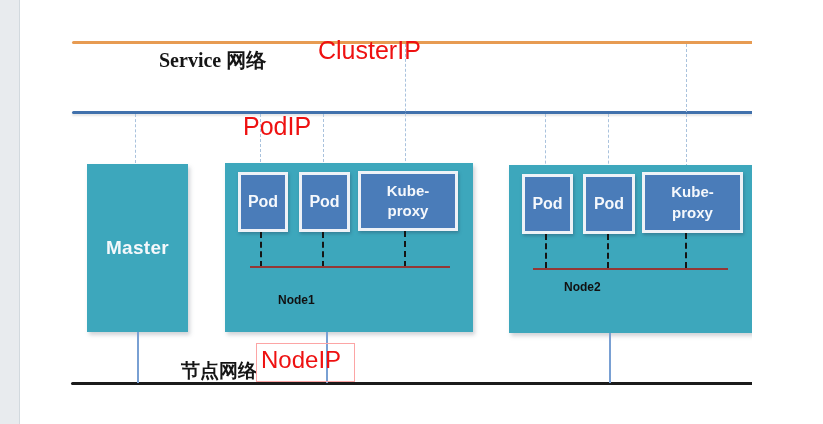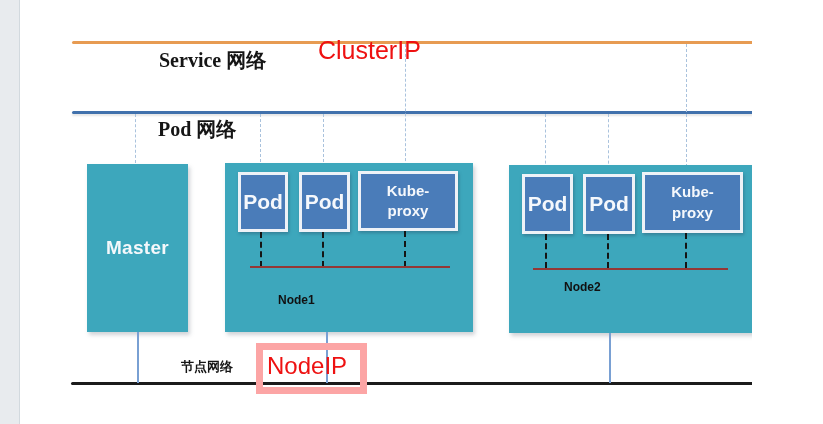"Pod 网络" div.net-label { html: <div>Pod 网络</div> -> none }
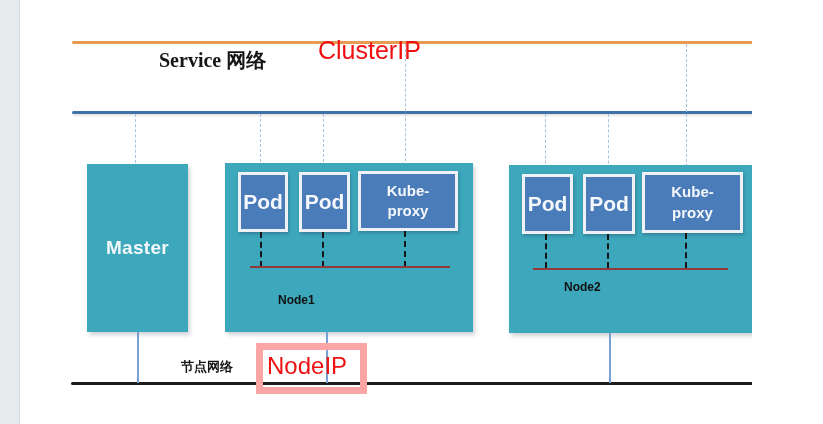"PodIP" div.red-ann { html: none -> <div>PodIP</div> }
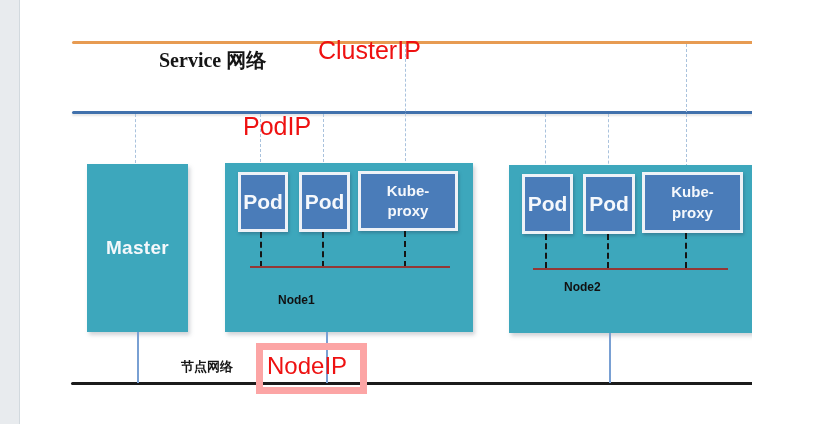"Pod" .podbox .lbl { font-size: 21px -> 16px }
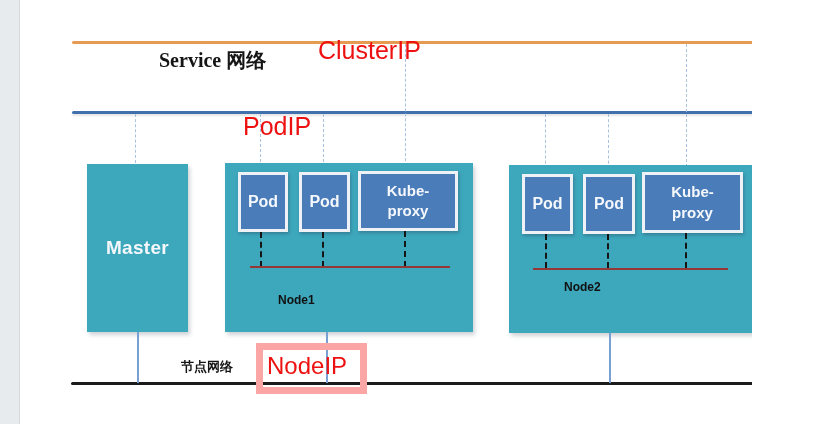"节点网络" .nodenet-label { font-size: 13px -> 19px }
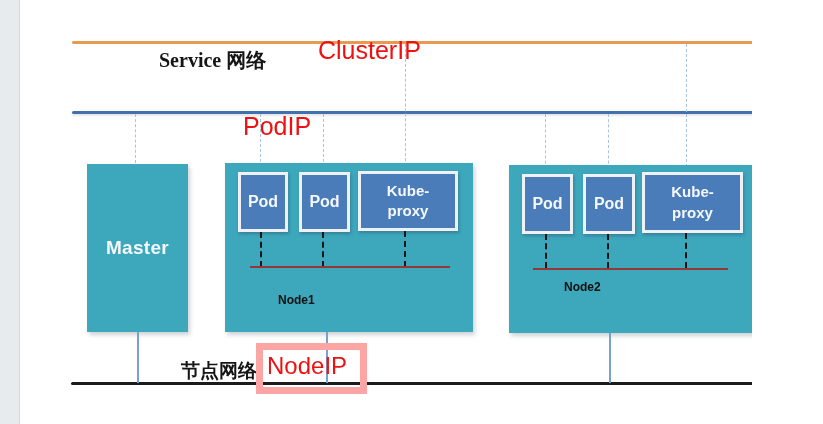"NodeIP" .nodeip-box { border: 7px solid #fca5a5 -> 1px solid #fca5a5 }
